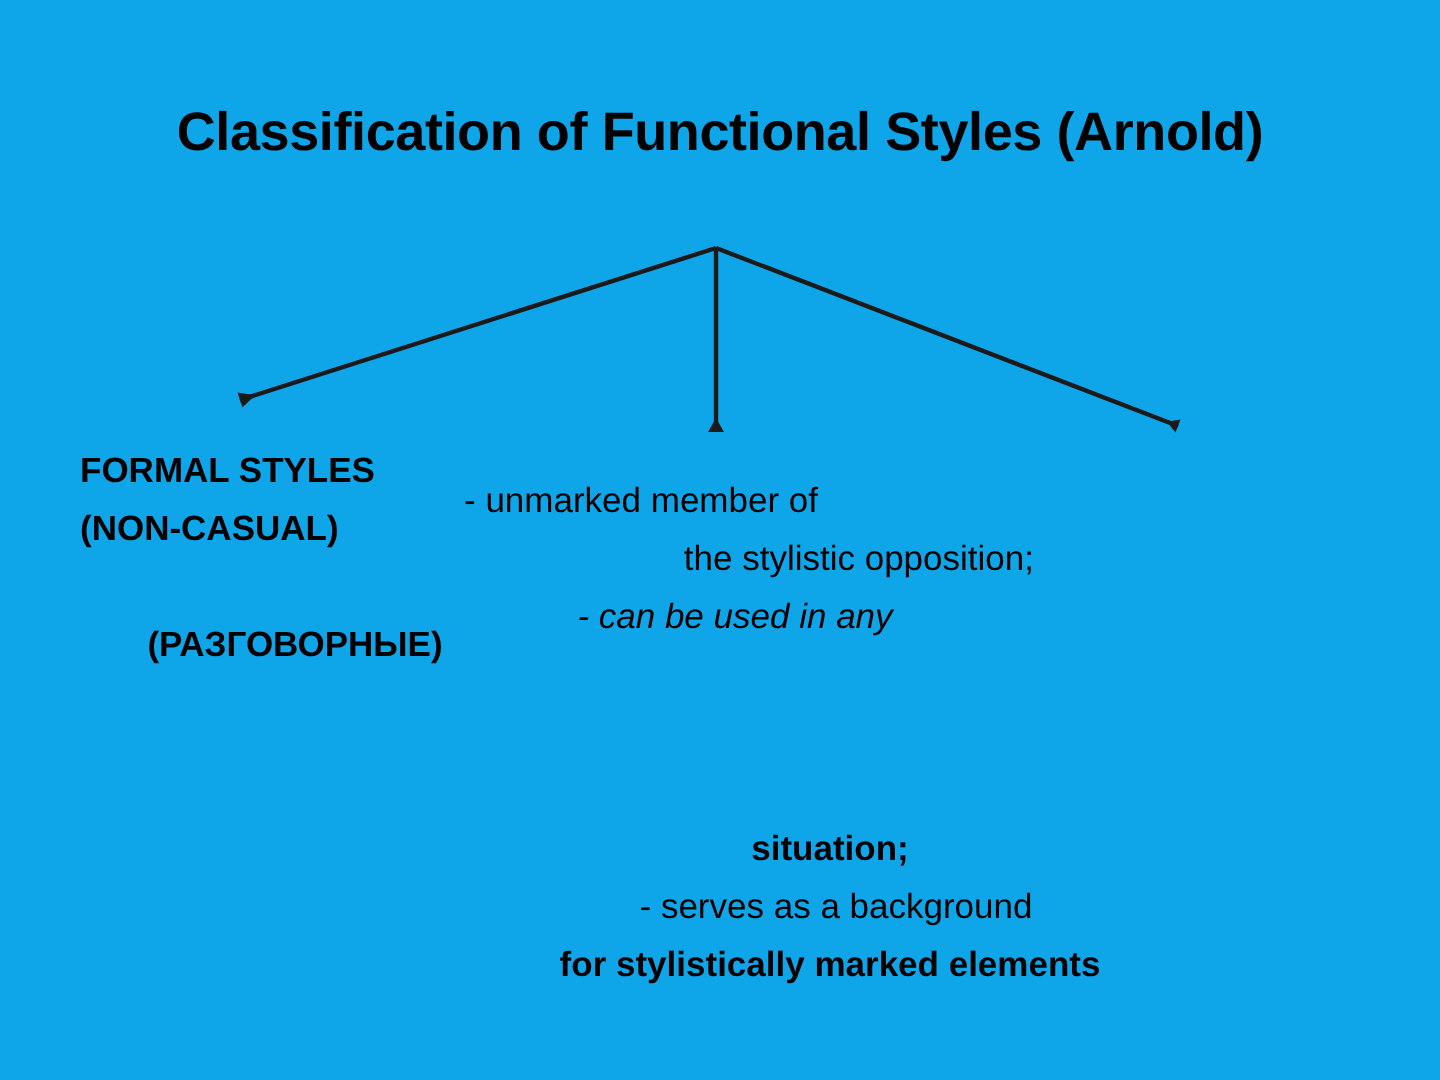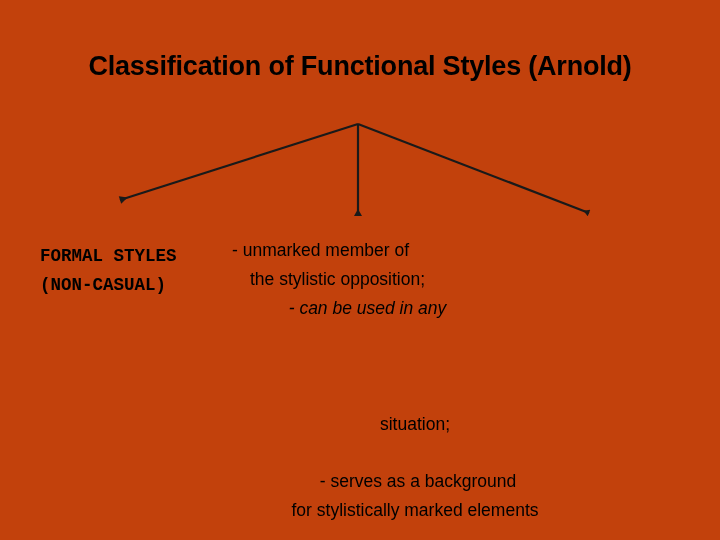"Classification of Functional Styles" #slide { background: #c2410c -> #0ea5e9 }
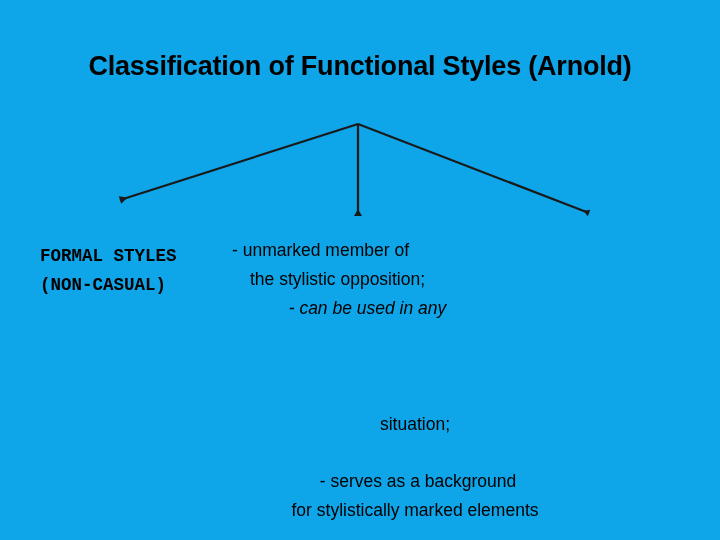"FORMAL STYLES" #col-formal { font-family: Liberation Mono, monospace -> none; top: 242px -> 221px }
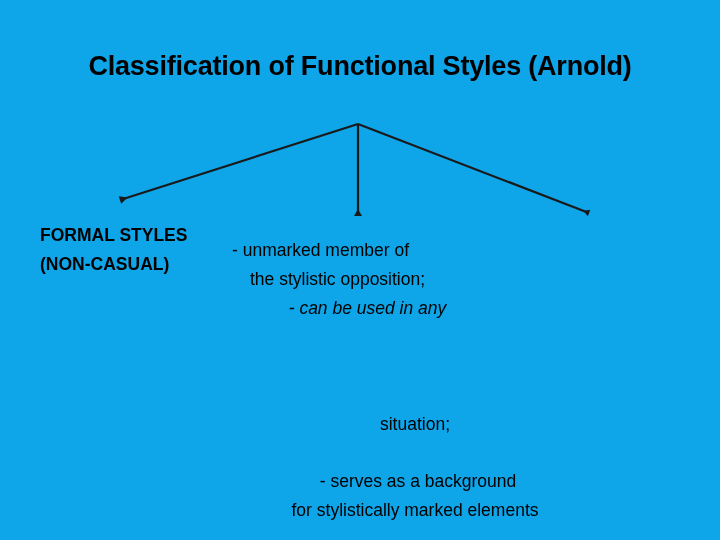"the stylistic opposition;" #col-neutral .neutral-l3 { text-align: left -> right }
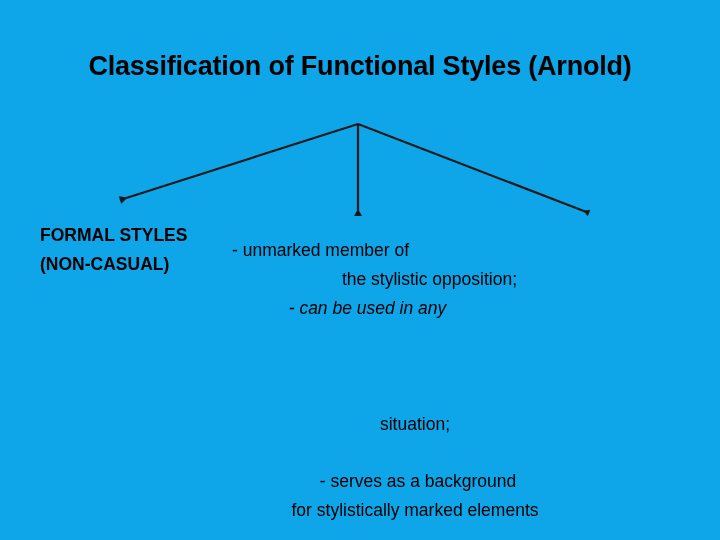"(РАЗГОВОРНЫЕ)" div.line { html: none -> <div>(РАЗГОВОРНЫЕ)</div> }
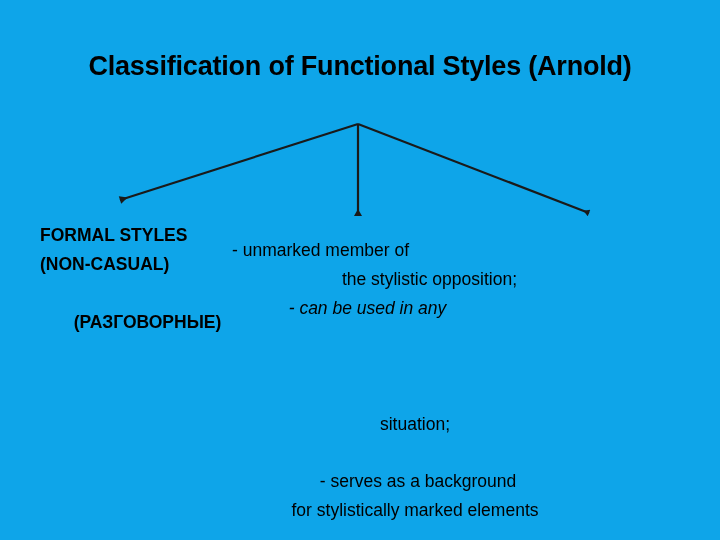"situation;" #neutral-tail .t1 { font-weight: none -> bold }
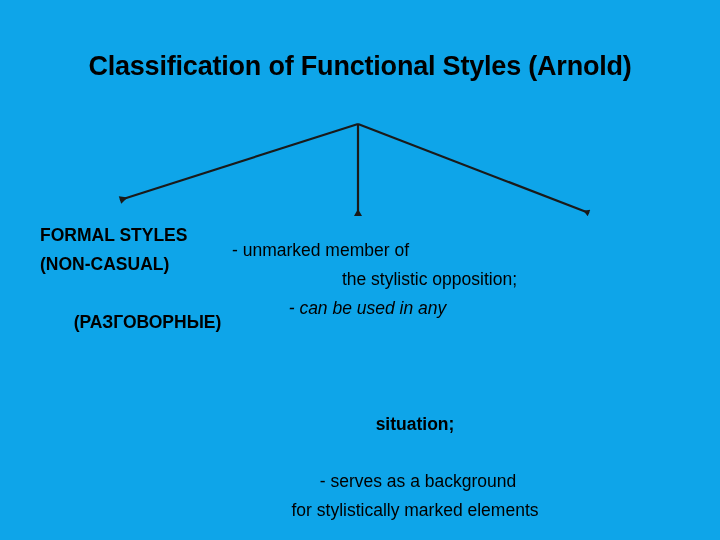"- serves as a background" #neutral-tail .t2 { margin-top: 28px -> none }
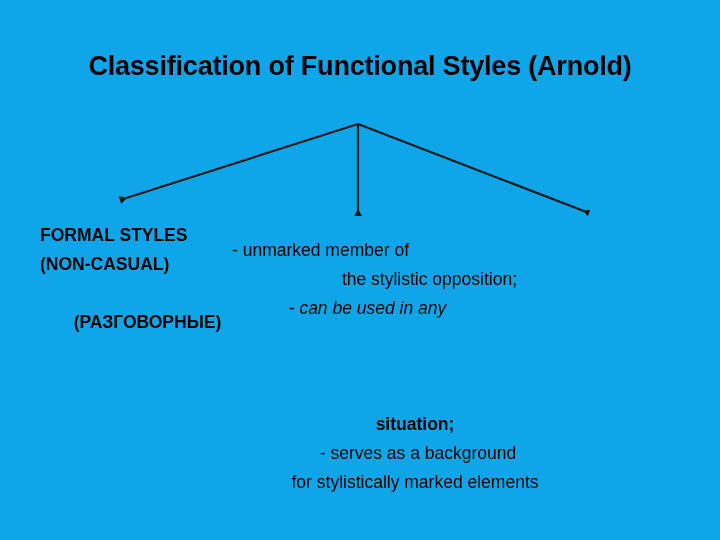"for stylistically marked elements" #neutral-tail .t3 { font-weight: none -> bold }
